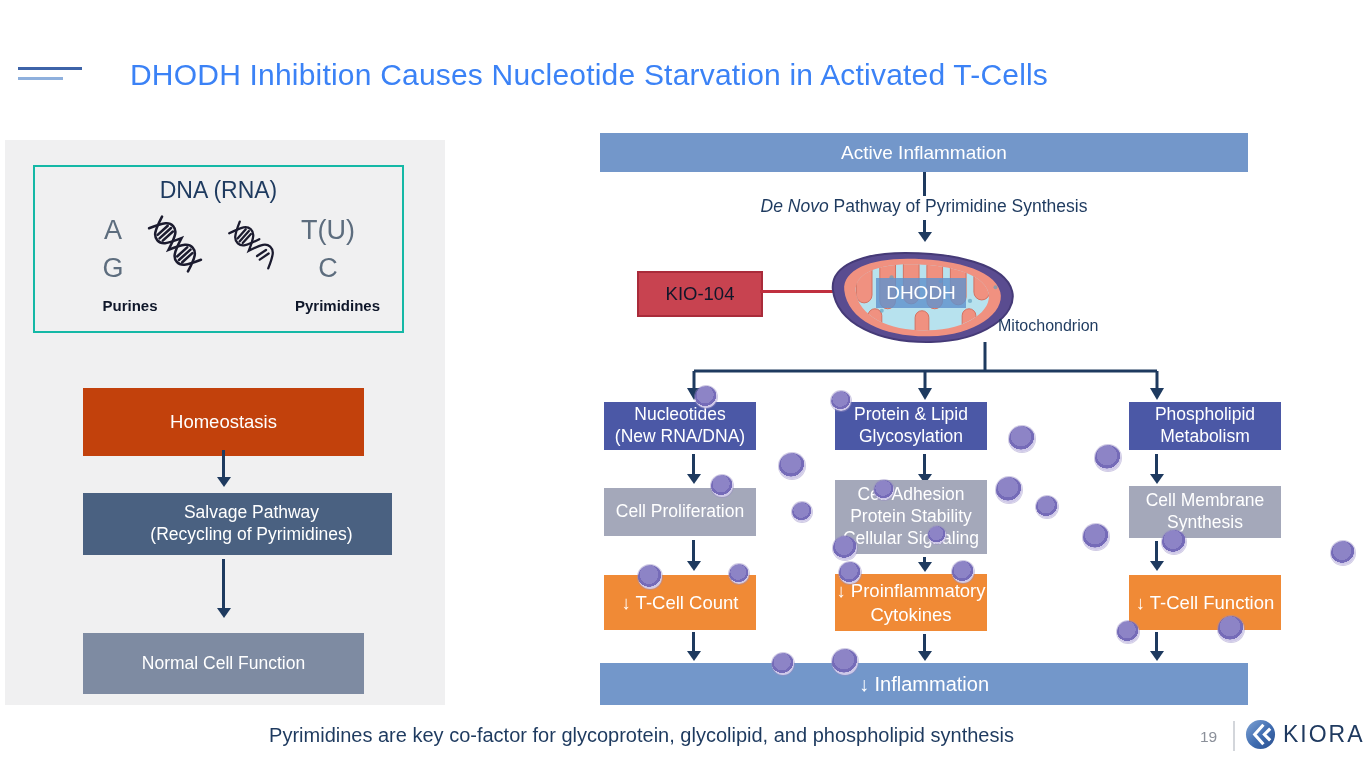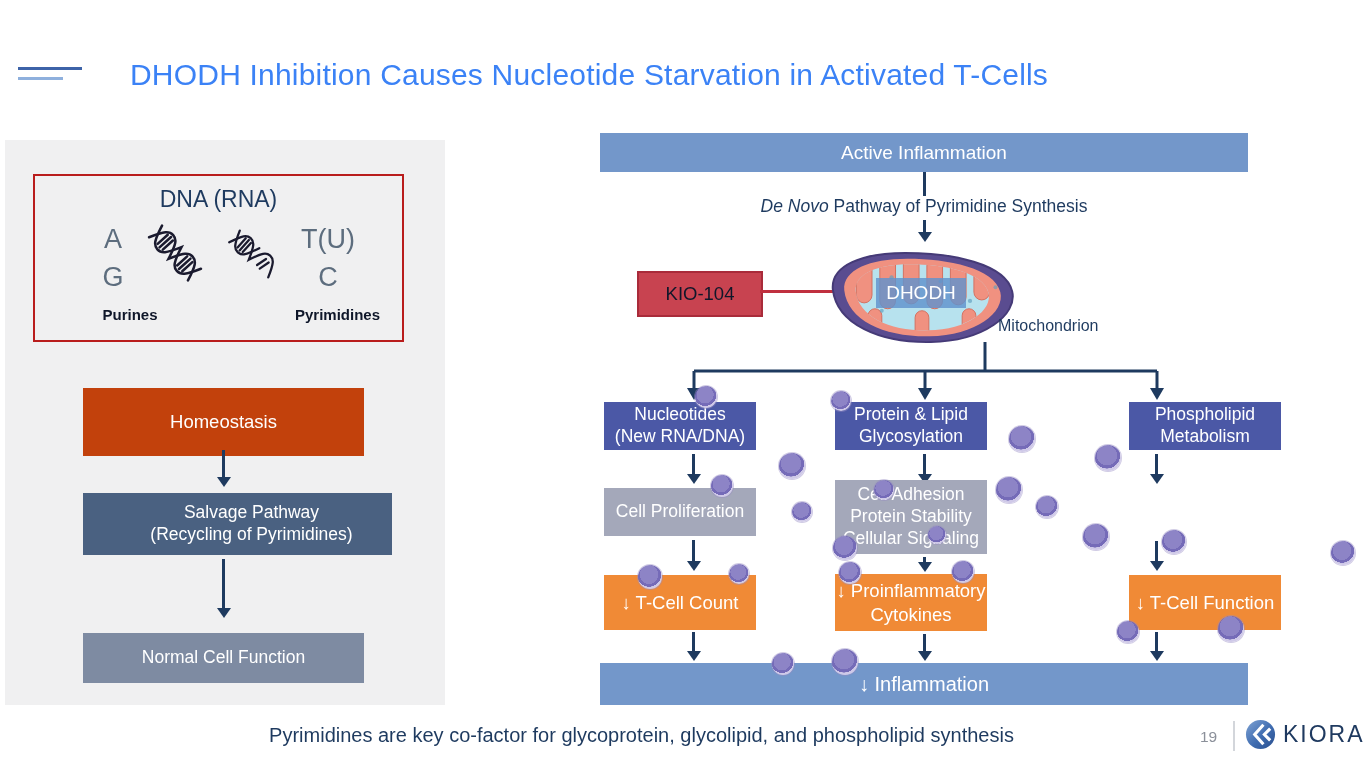"DNA (RNA)" .dna-box { border: 2px solid #b91c1c -> 2px solid #14b8a6; top: 34px -> 25px }
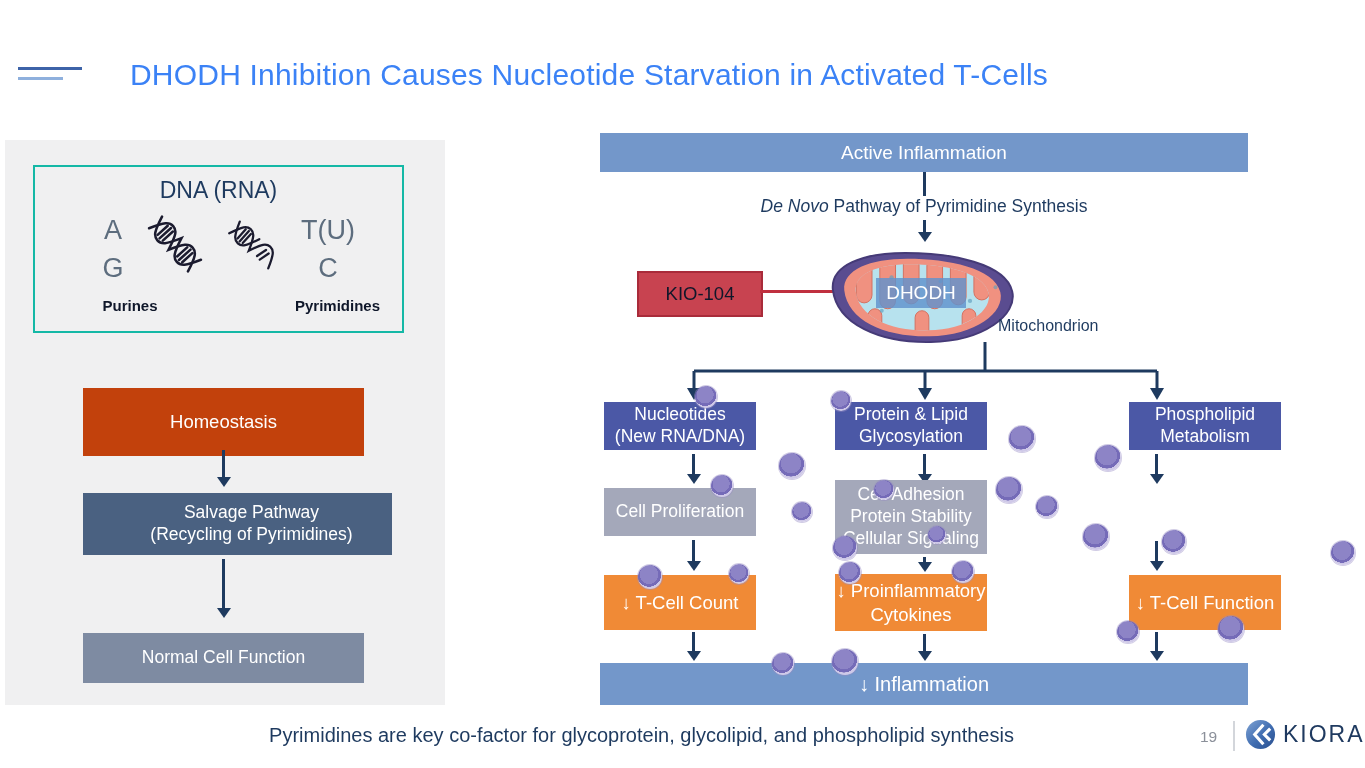"Cell Membrane" div.pbox { html: none -> <div>Cell Membrane Synthesis</div> }
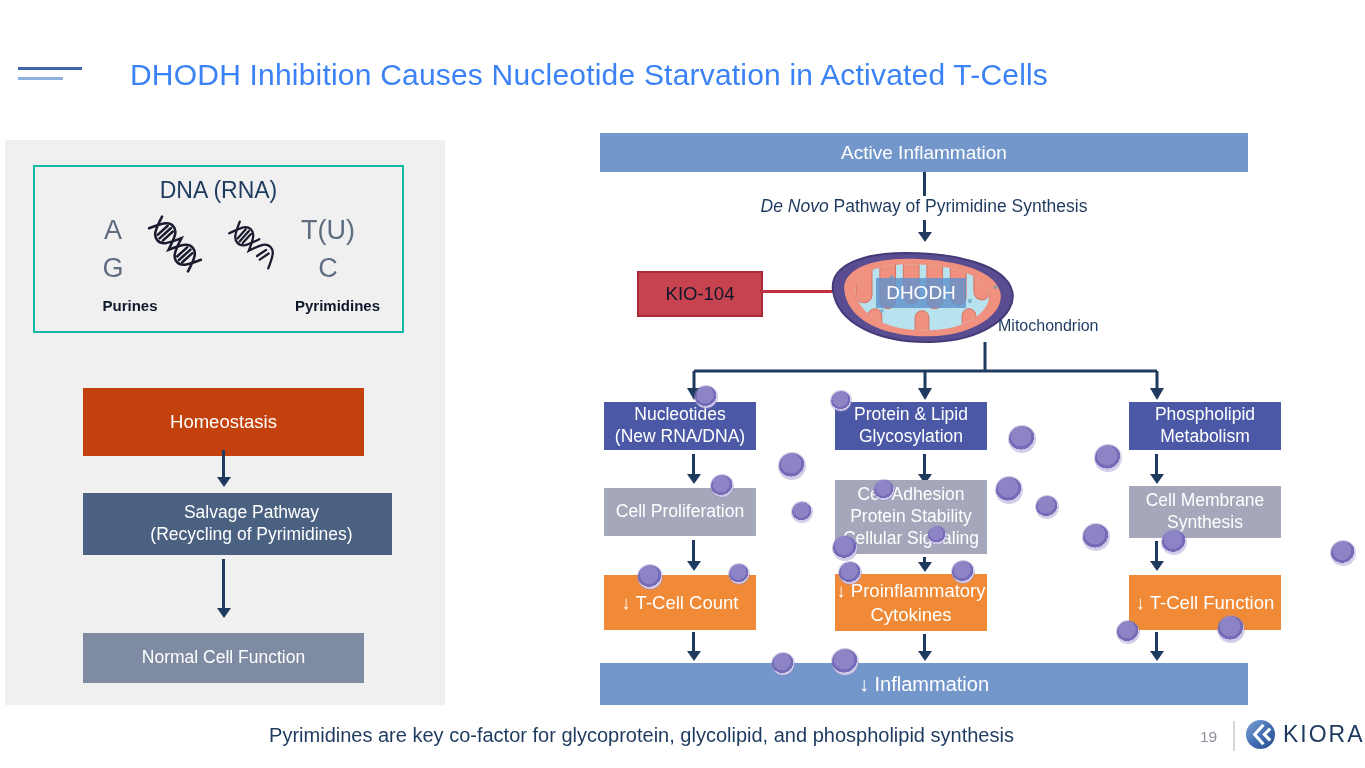"Normal Cell Function" .flow-2 { height: 50px -> 61px }
